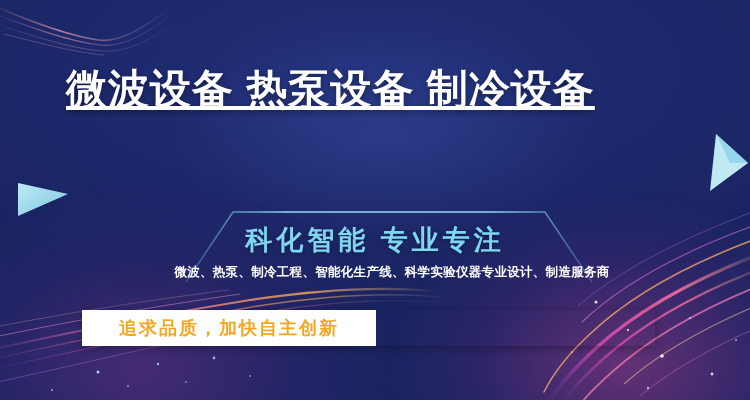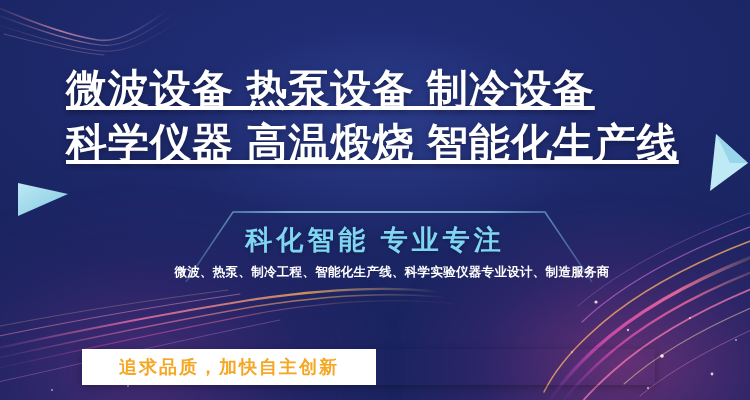"科学仪器 高温煅烧 智能化生产线" span.hl-line { html: <span>科学仪器 高温煅烧 智能化生产线</span> -> none }
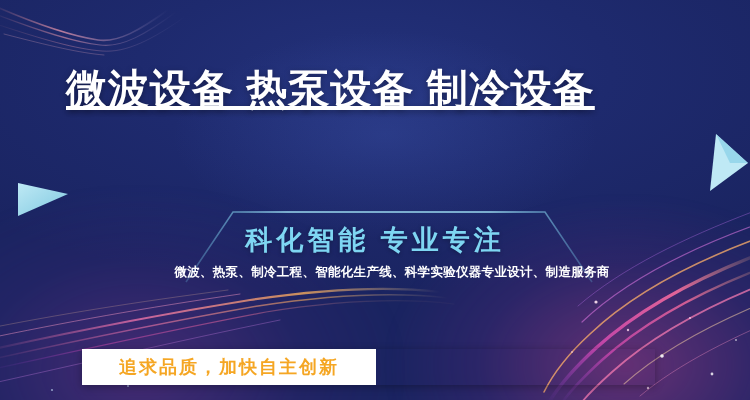"追求品质，加快自主创新" .slogans { margin-top: 39px -> none }
